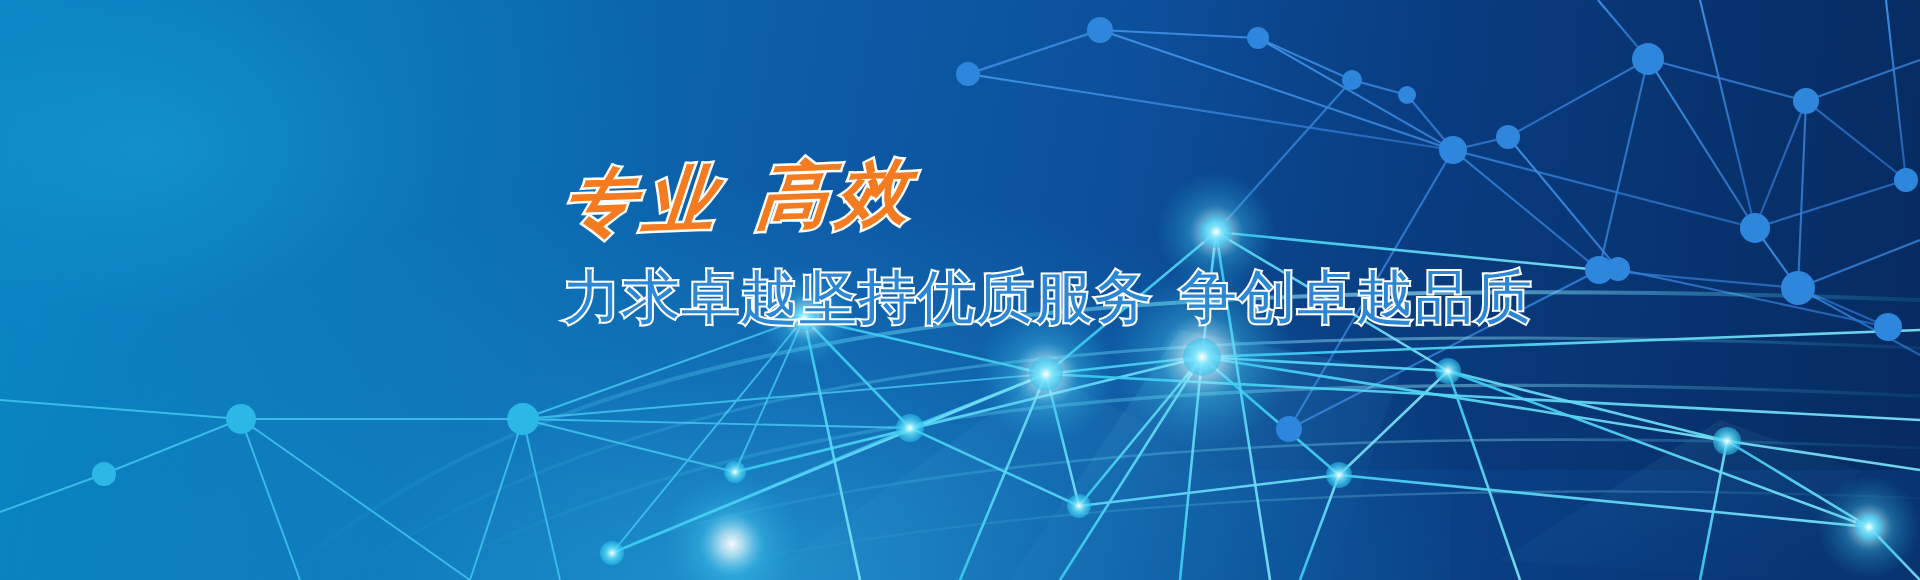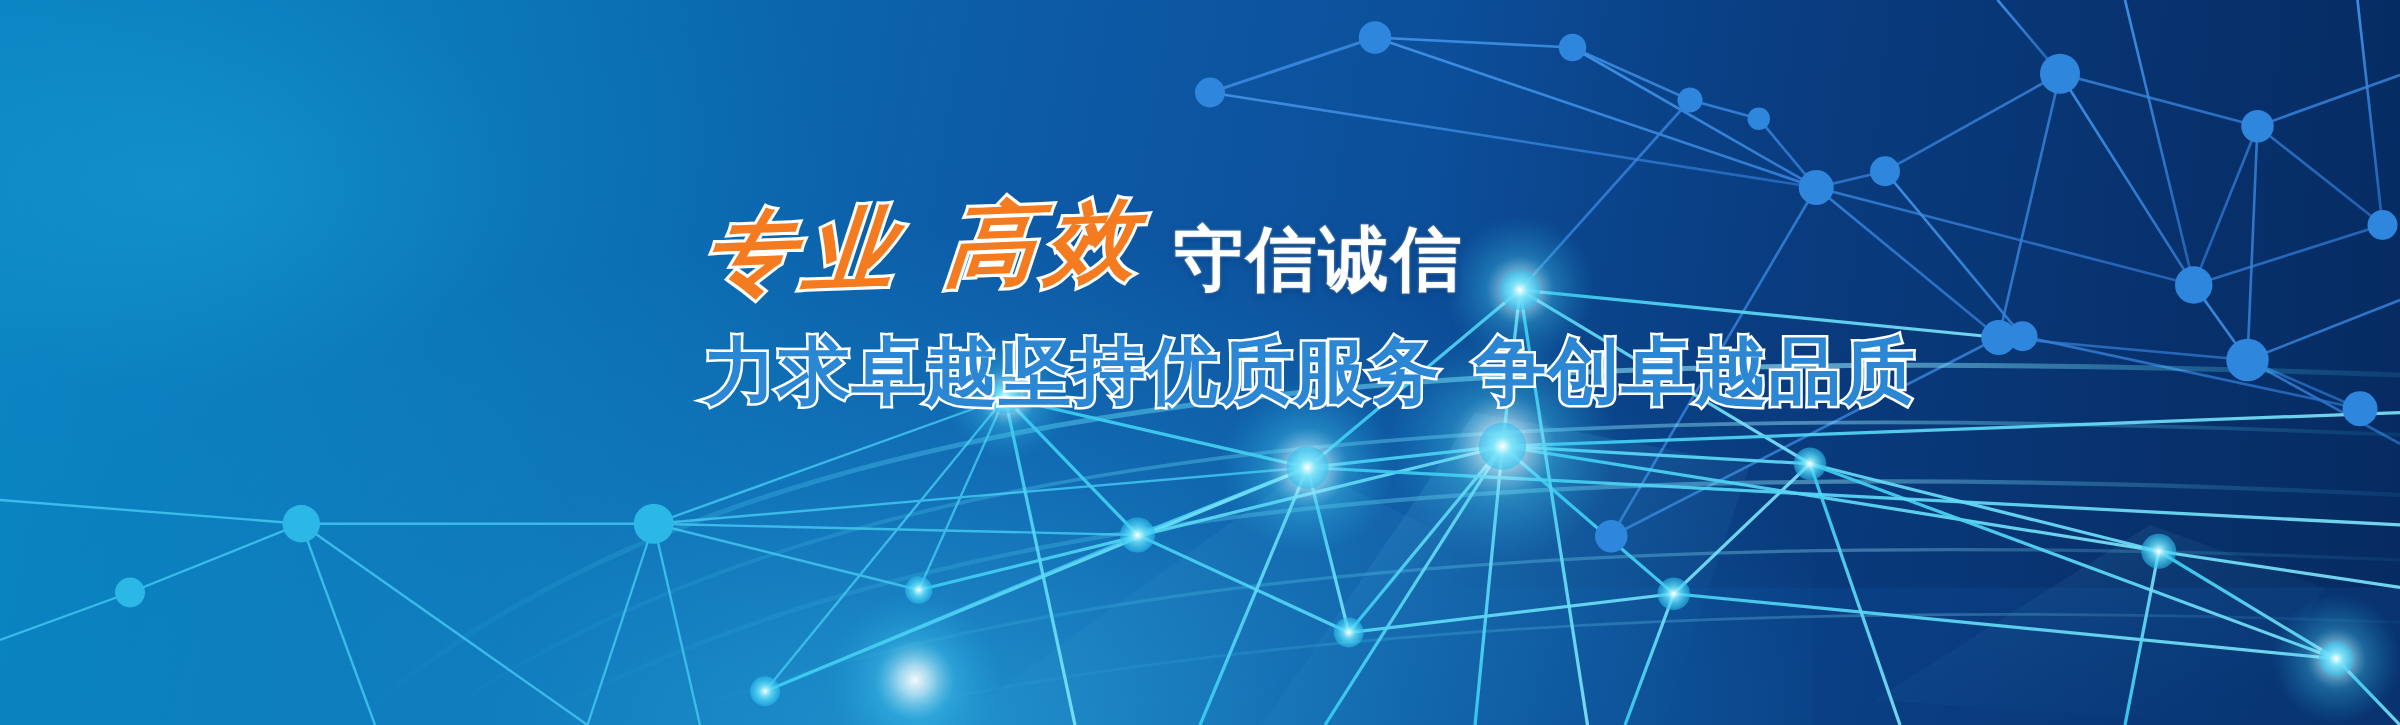"守信诚信" span.hl-white { html: <span>守信诚信</span> -> none }
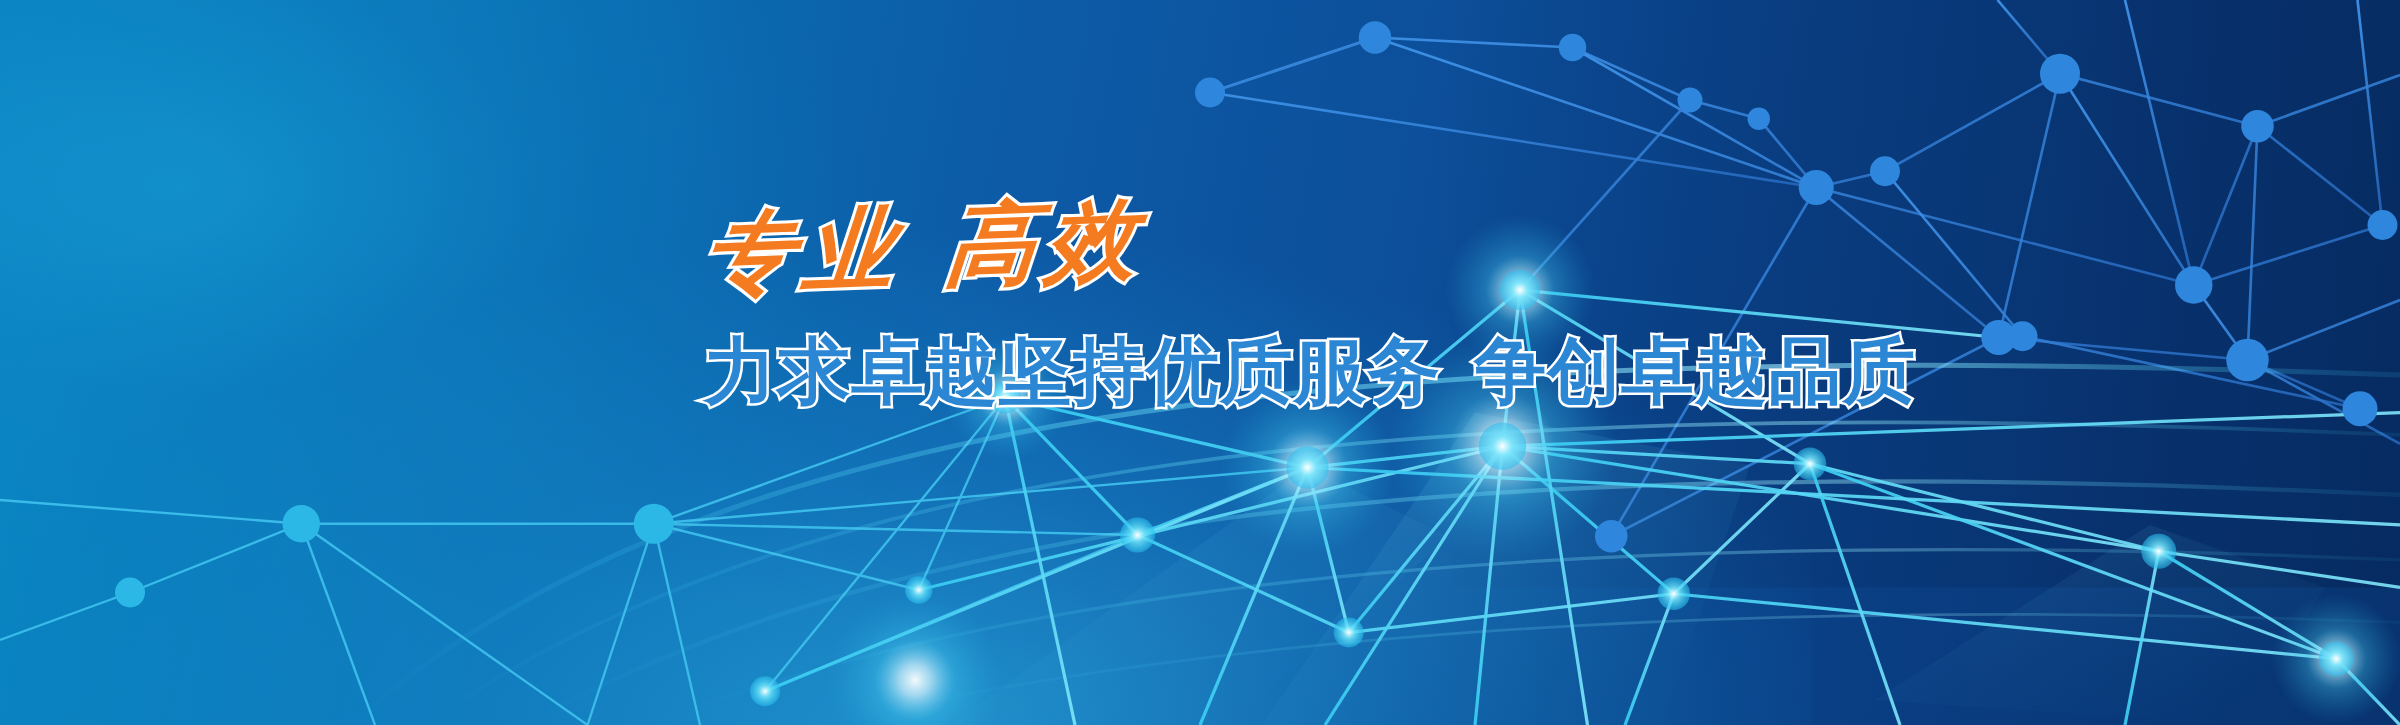"力求卓越坚持优质服务 争创卓越品质" .subline { font-weight: 700 -> 400 }
